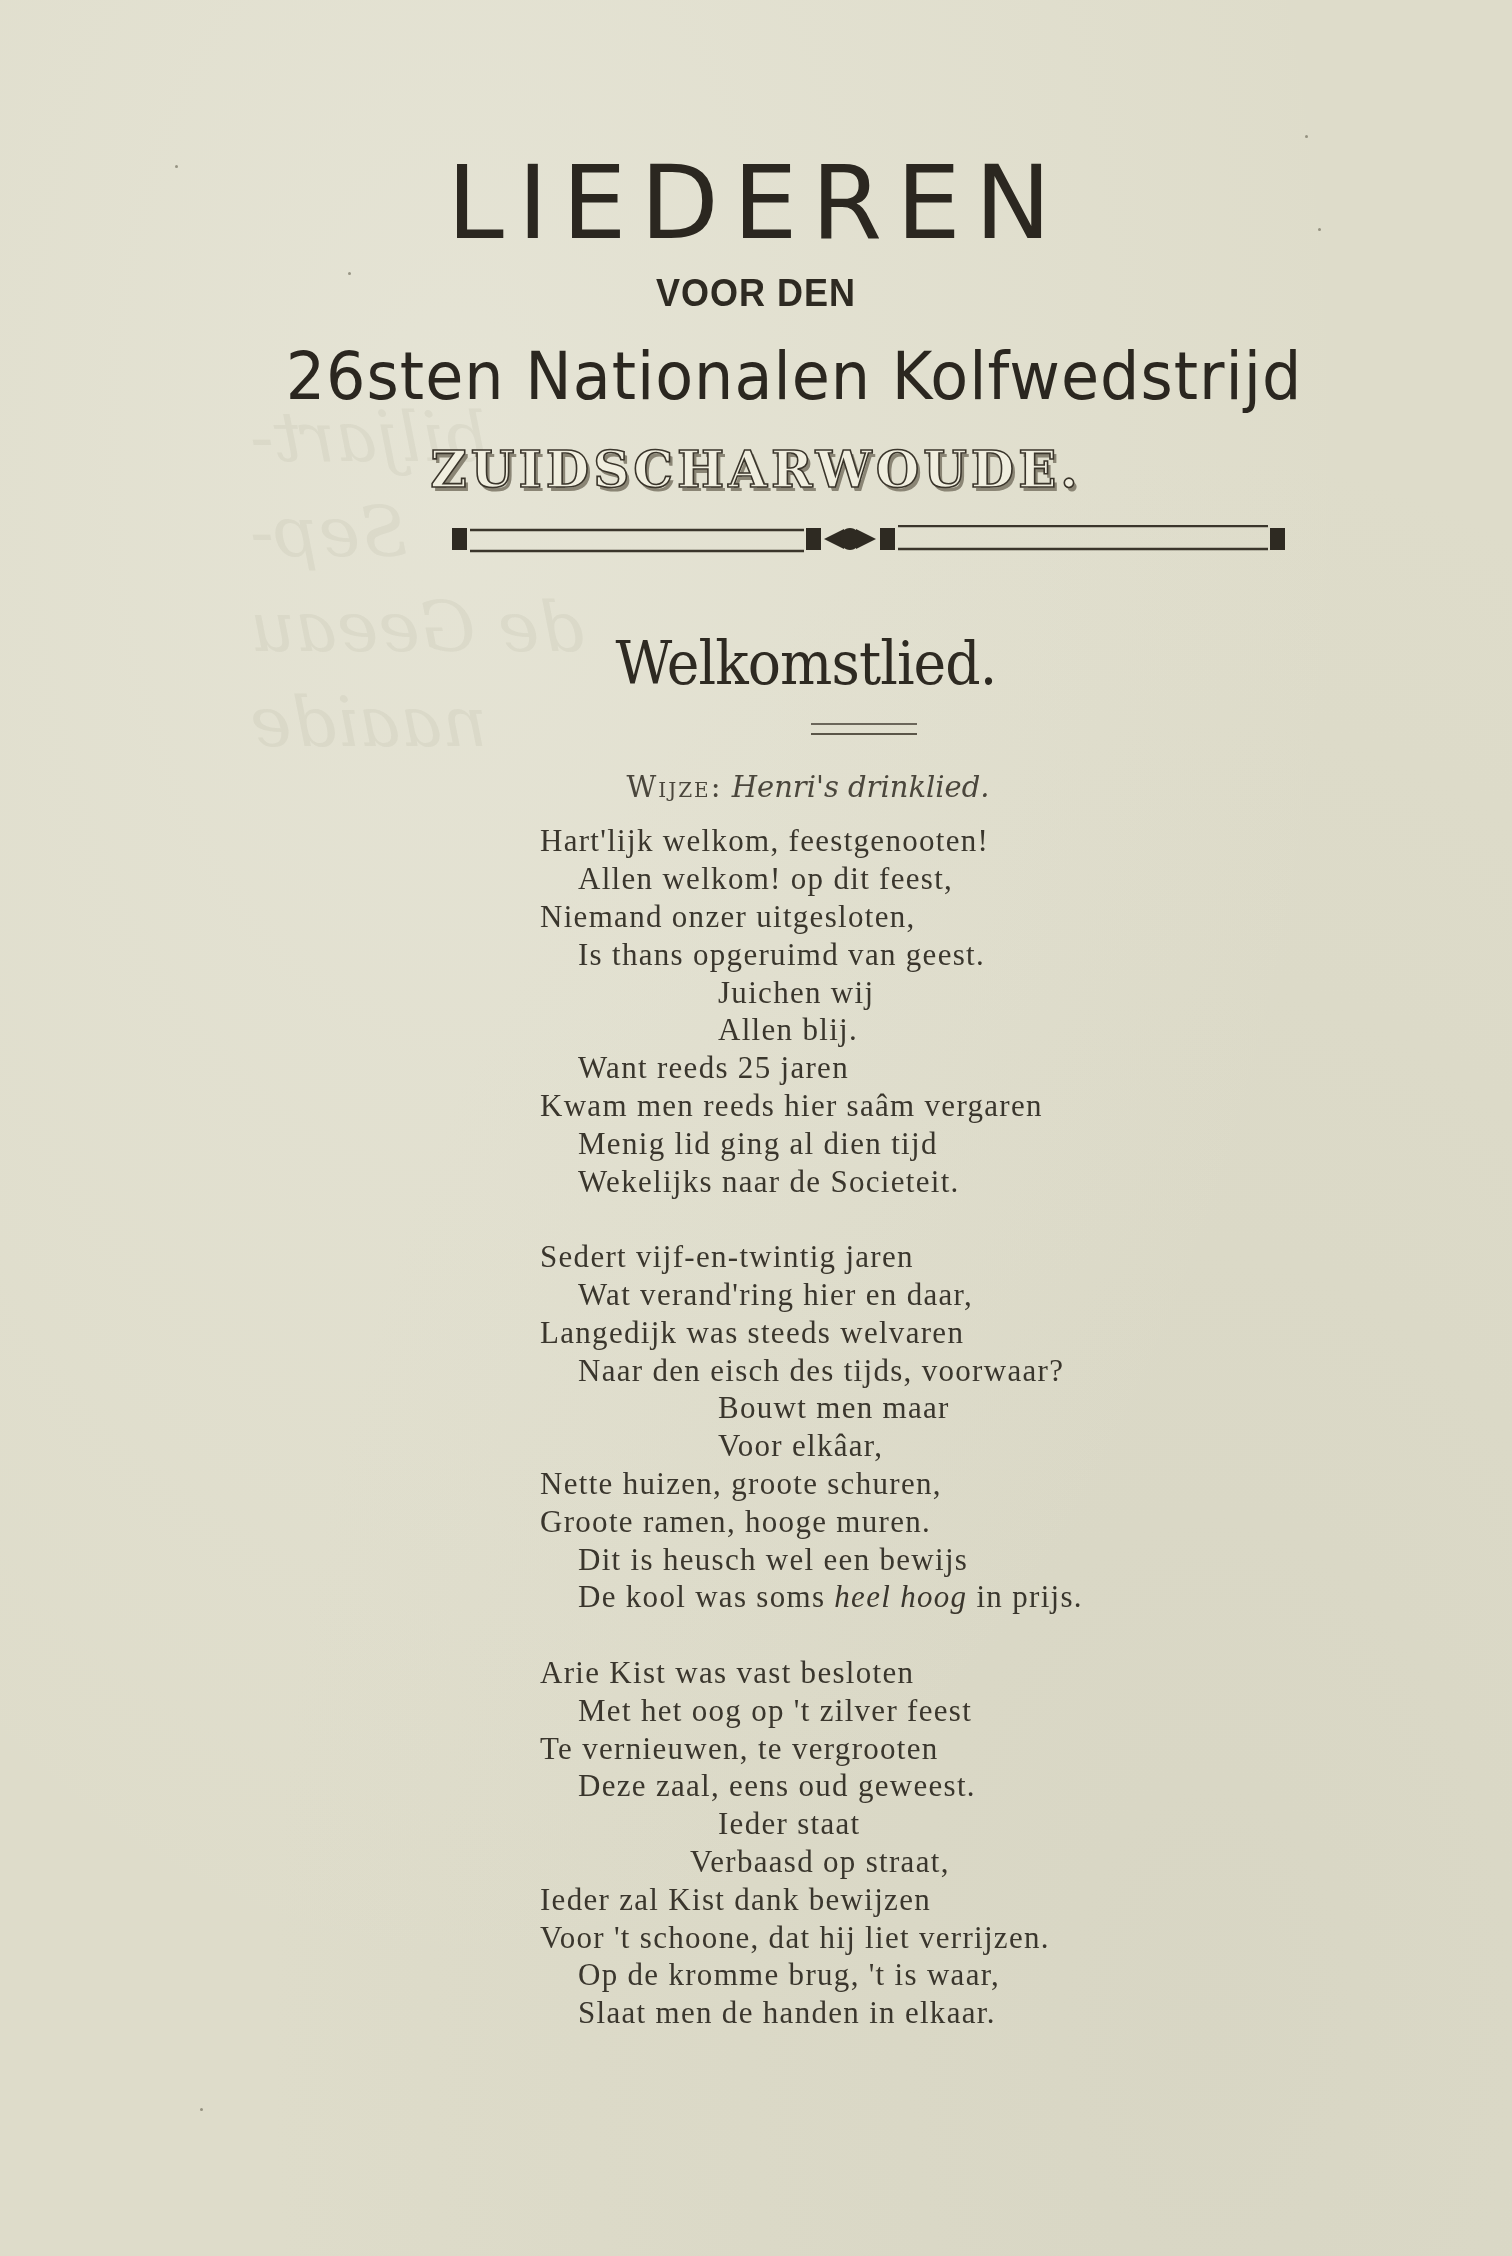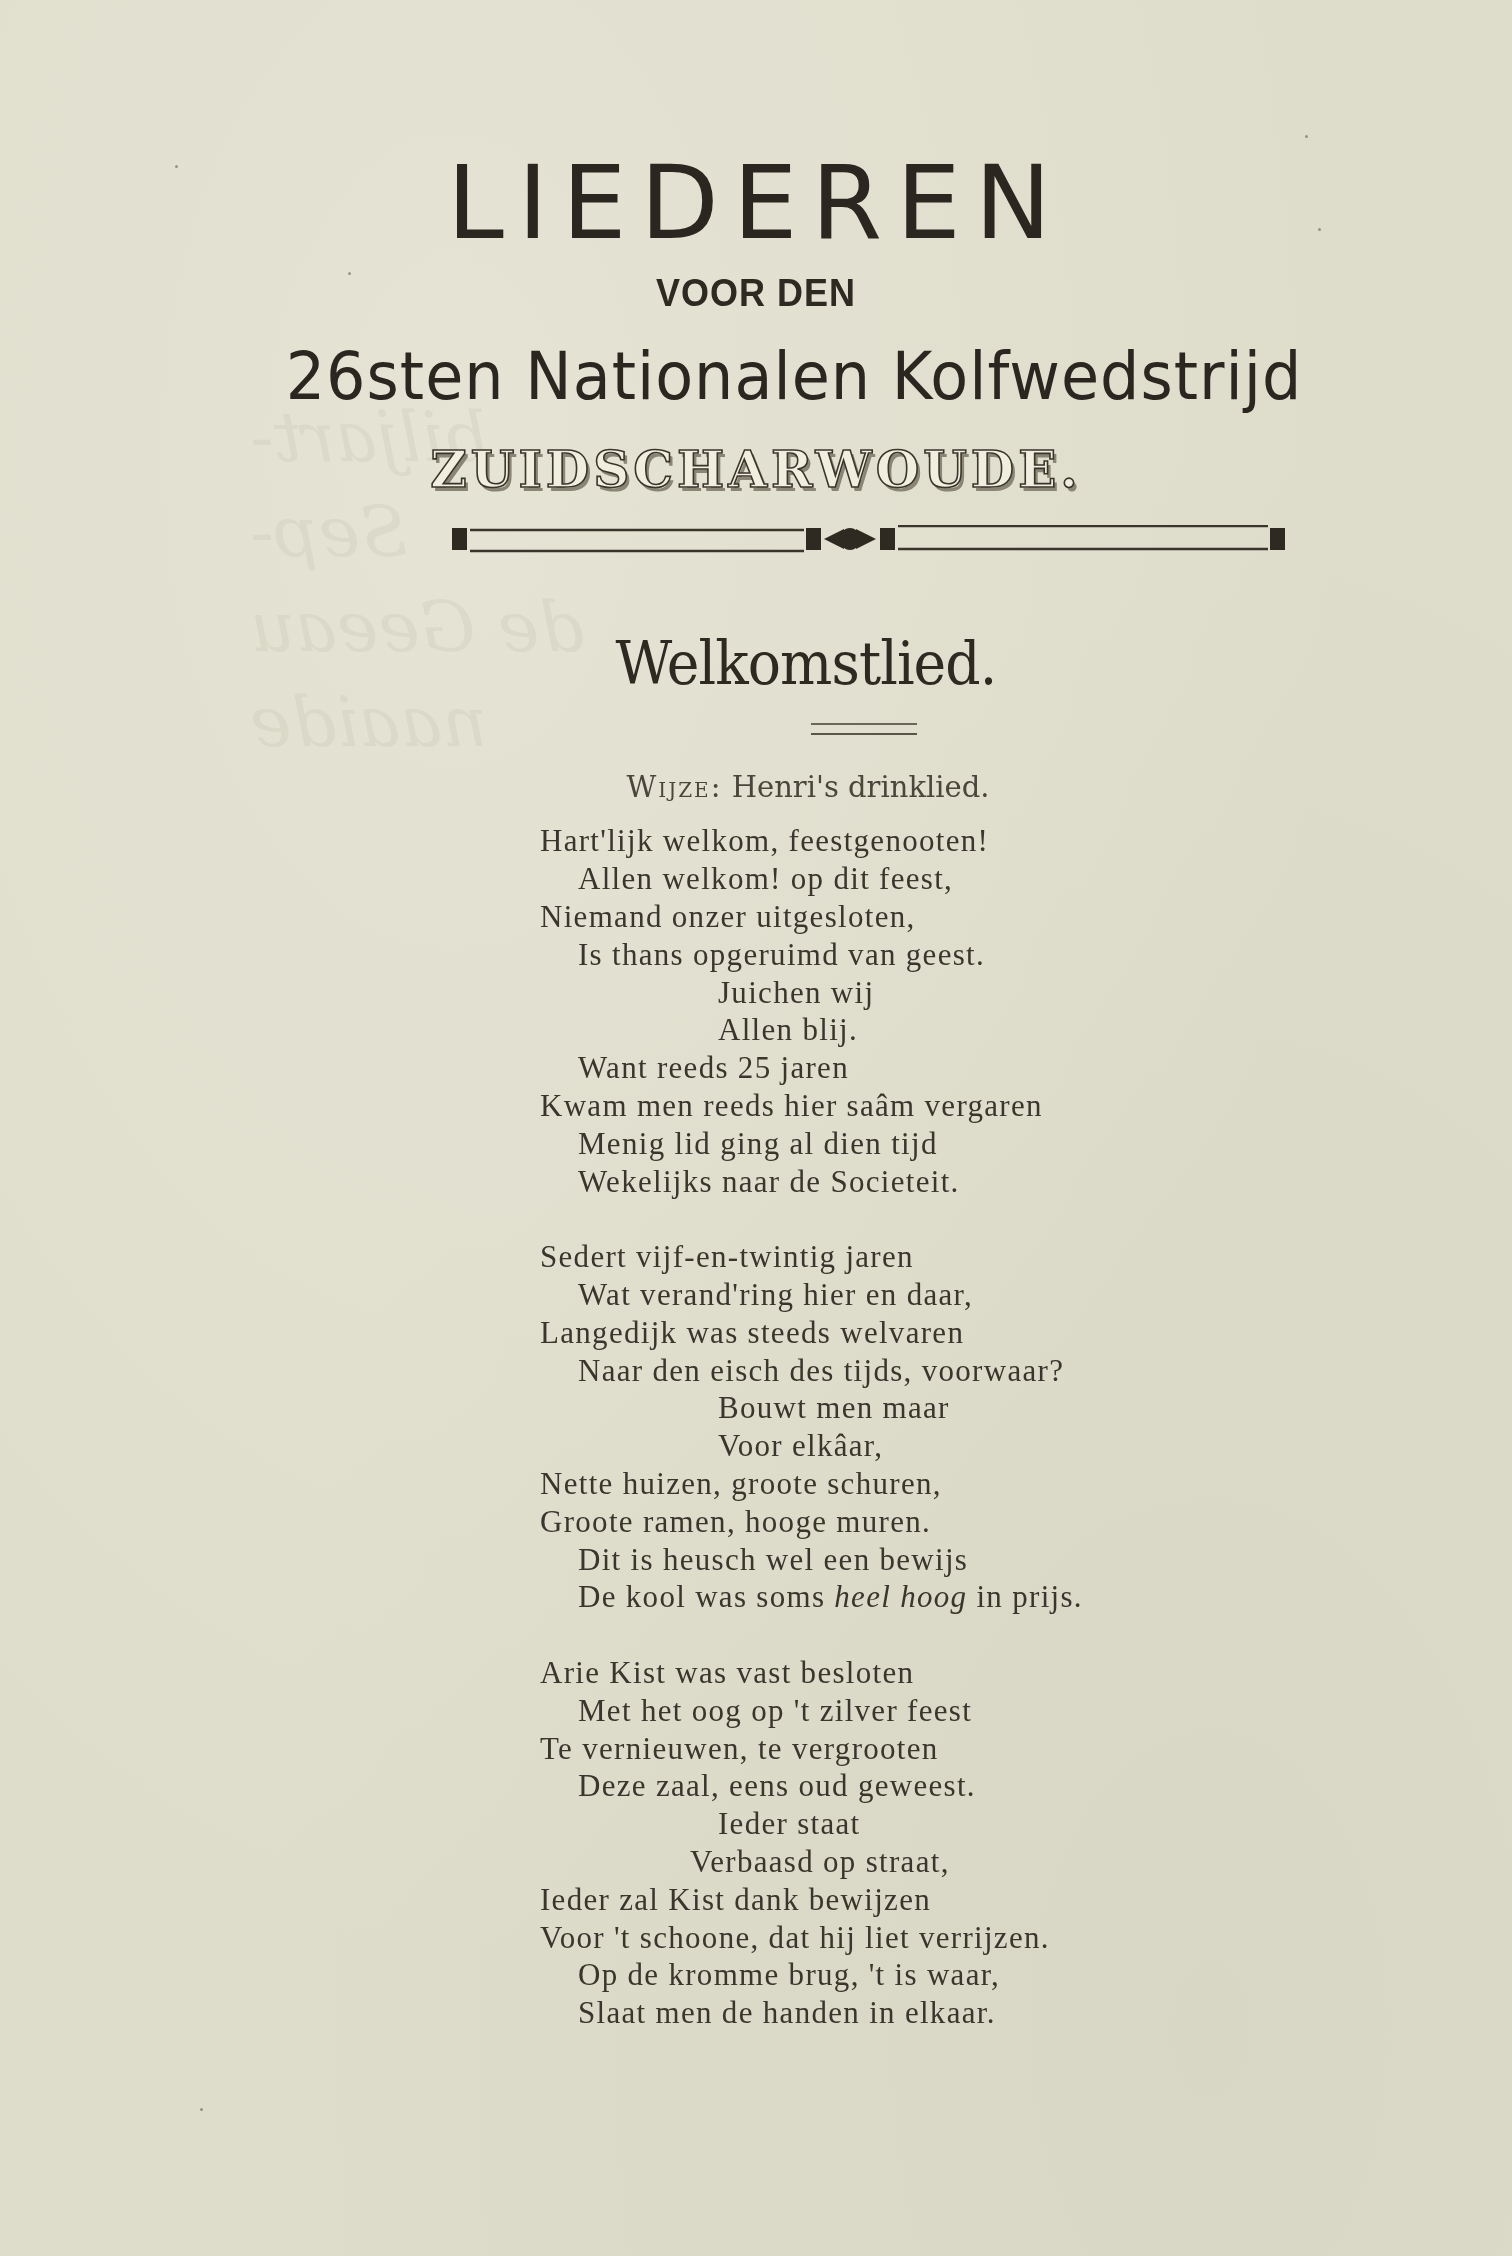"Henri's drinklied." .tune .tune-name { font-style: none -> italic }
